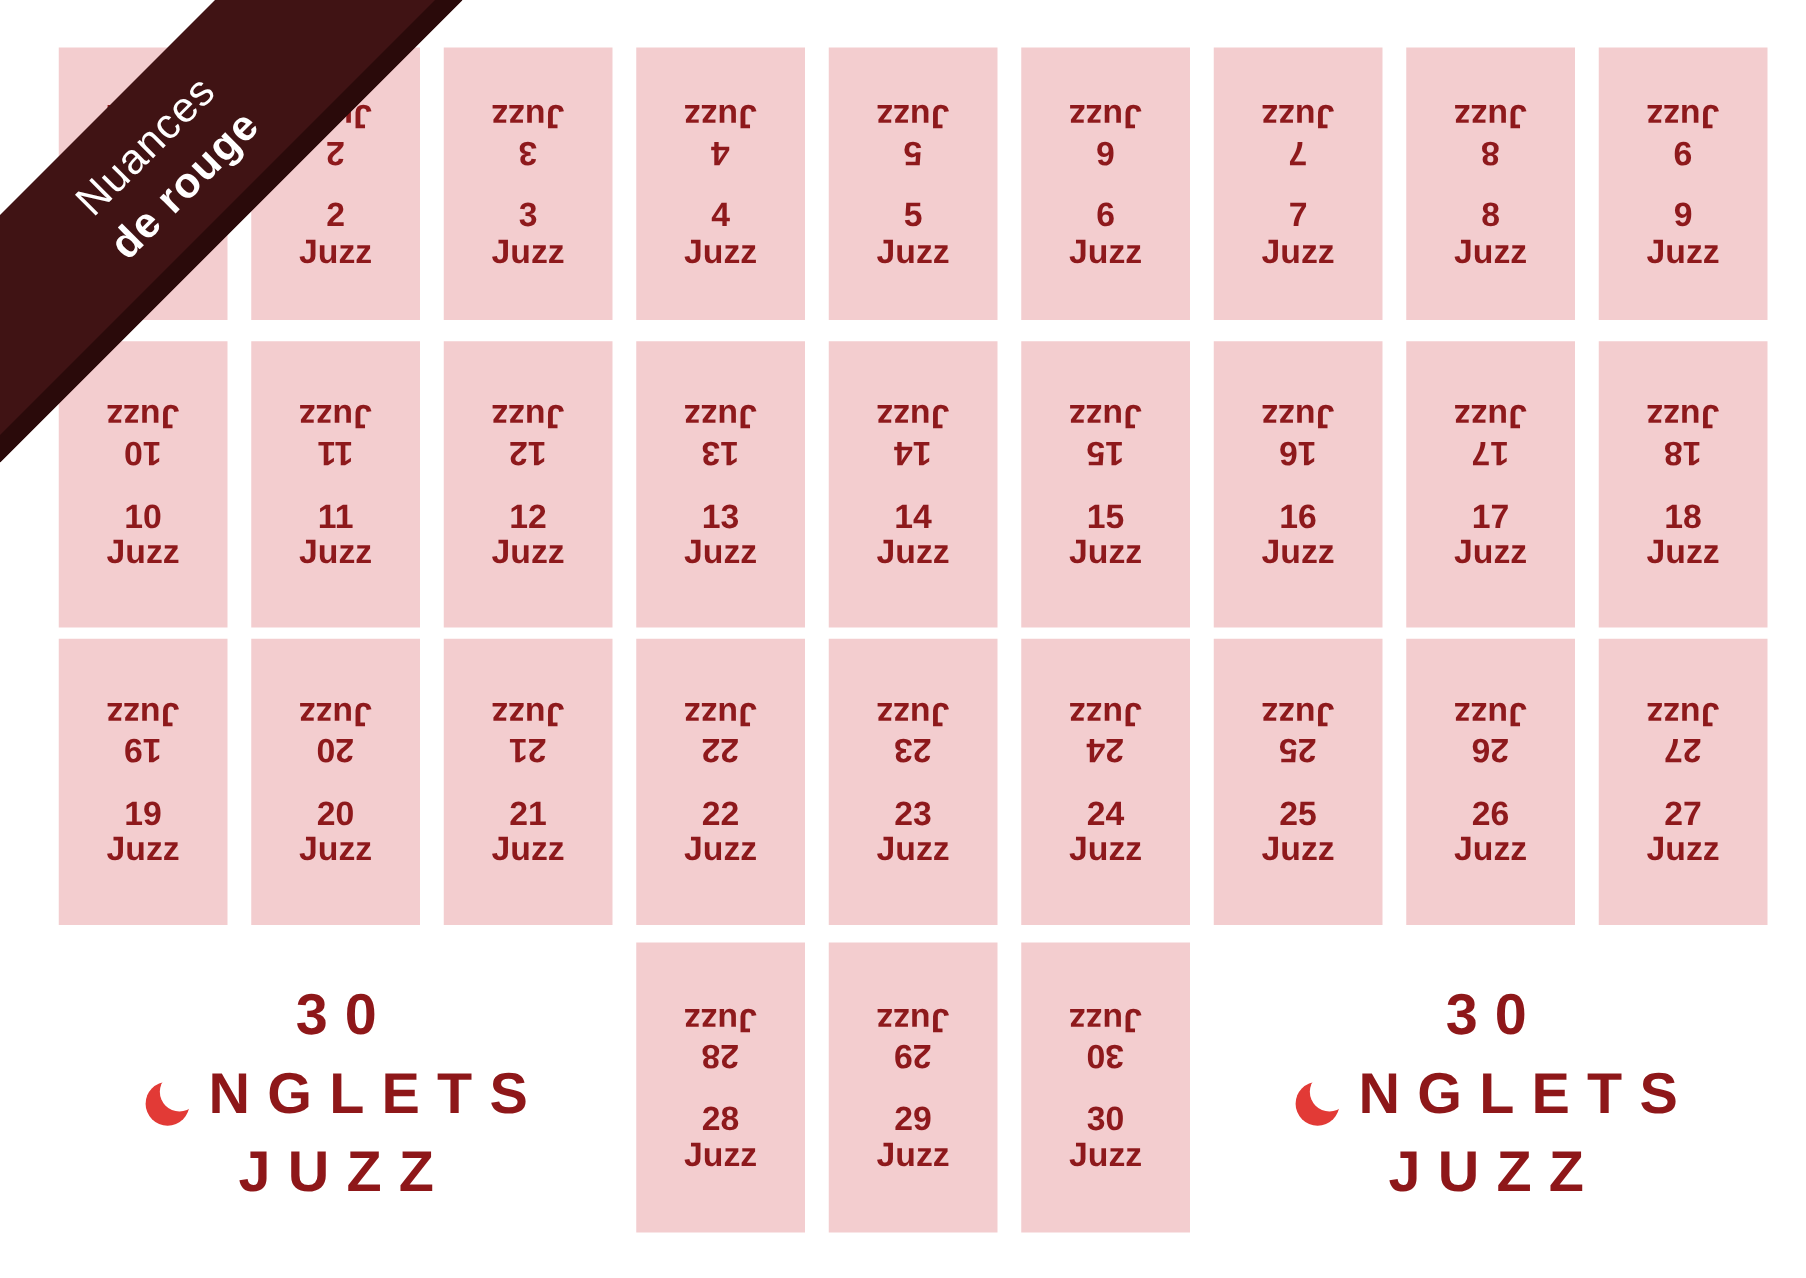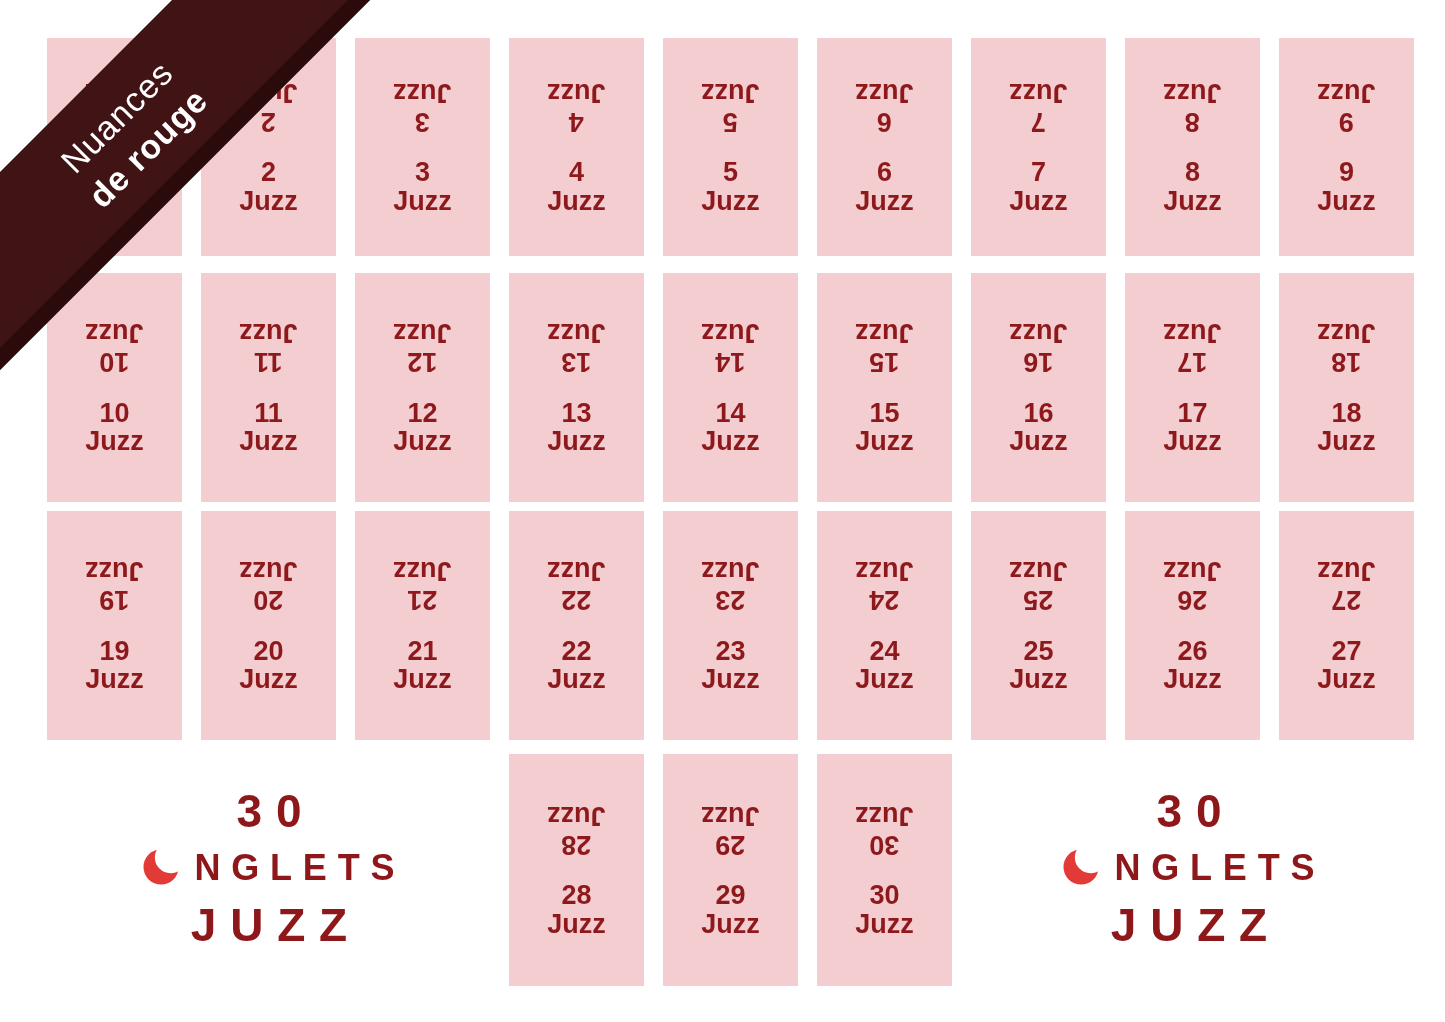"NGLETS" .logo-name { align-items: flex-start -> flex-end; font-size: 36px -> 46px }
